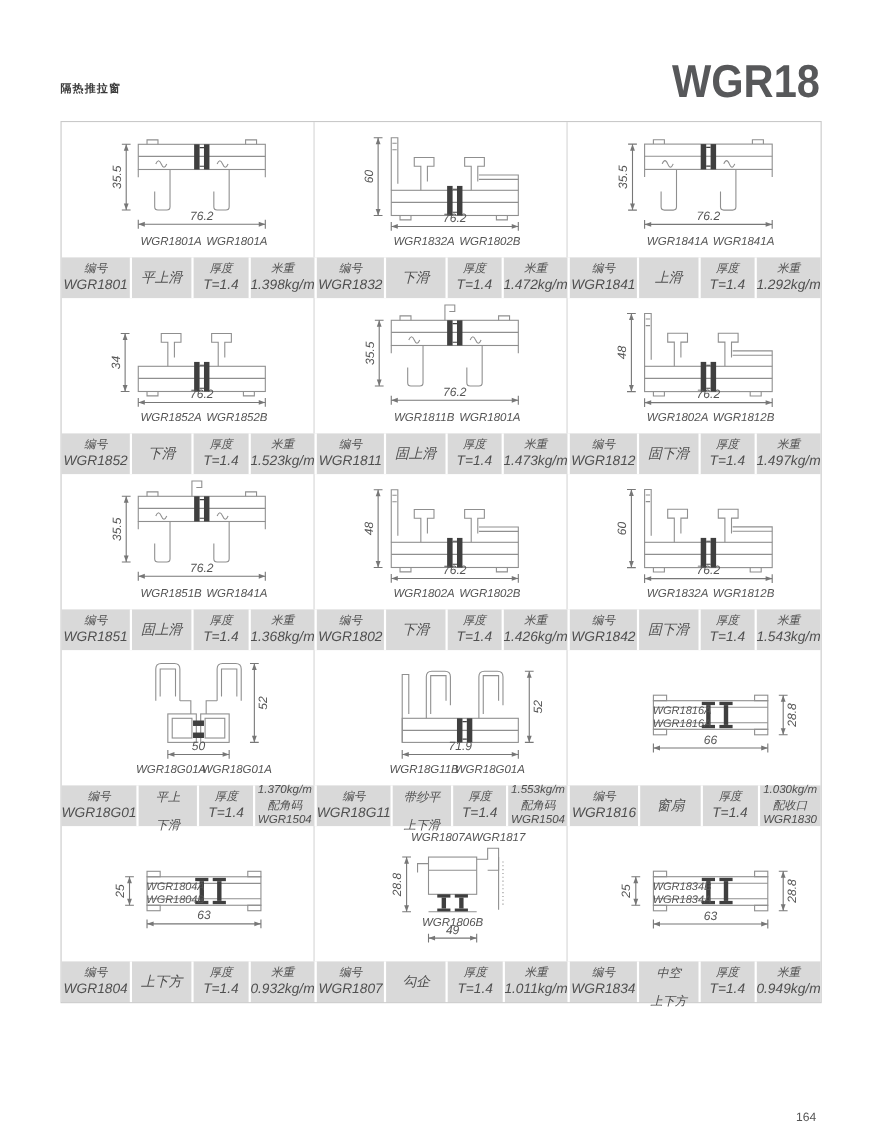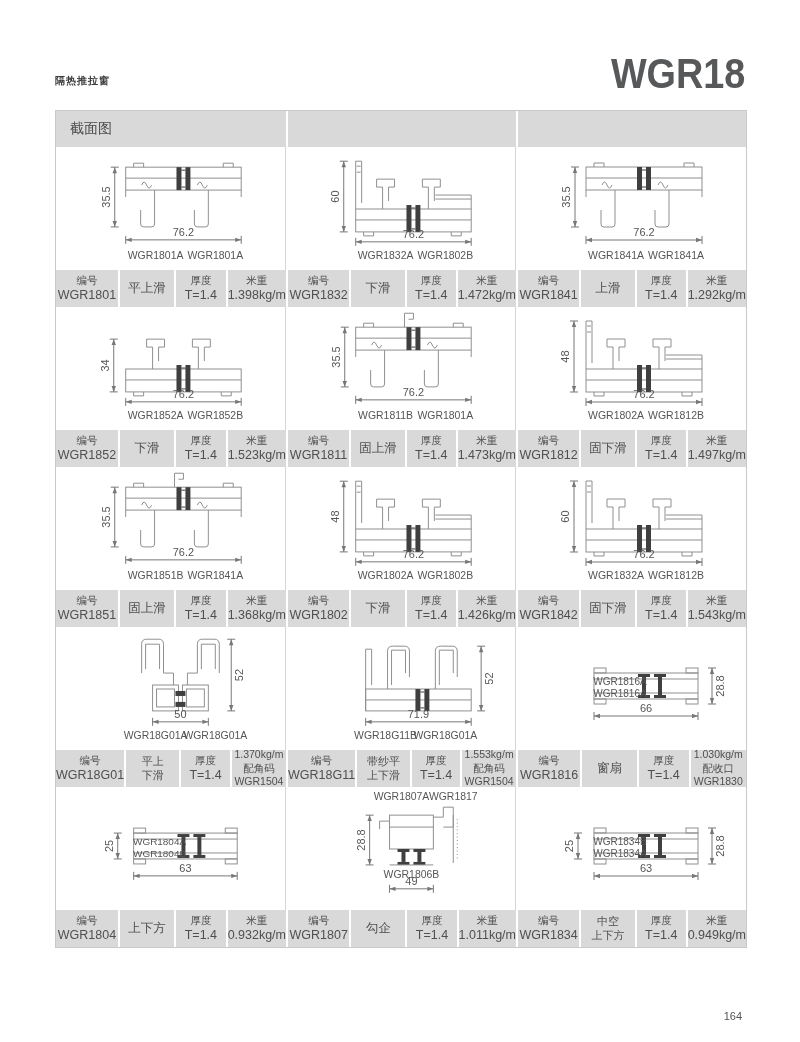"截面图" div.thead { html: <div> <div> <span>截面图</span> </div> <div></div> <div></div> </div> -> none }
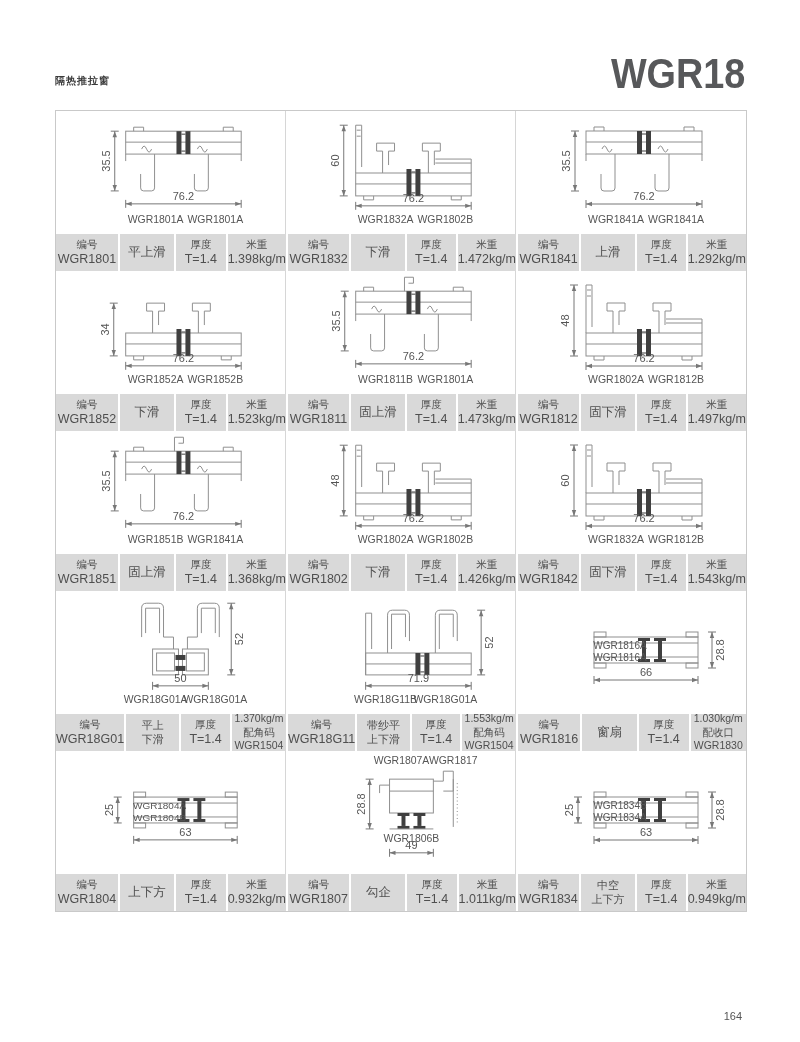"76.2" .grid { font-style: none -> italic }
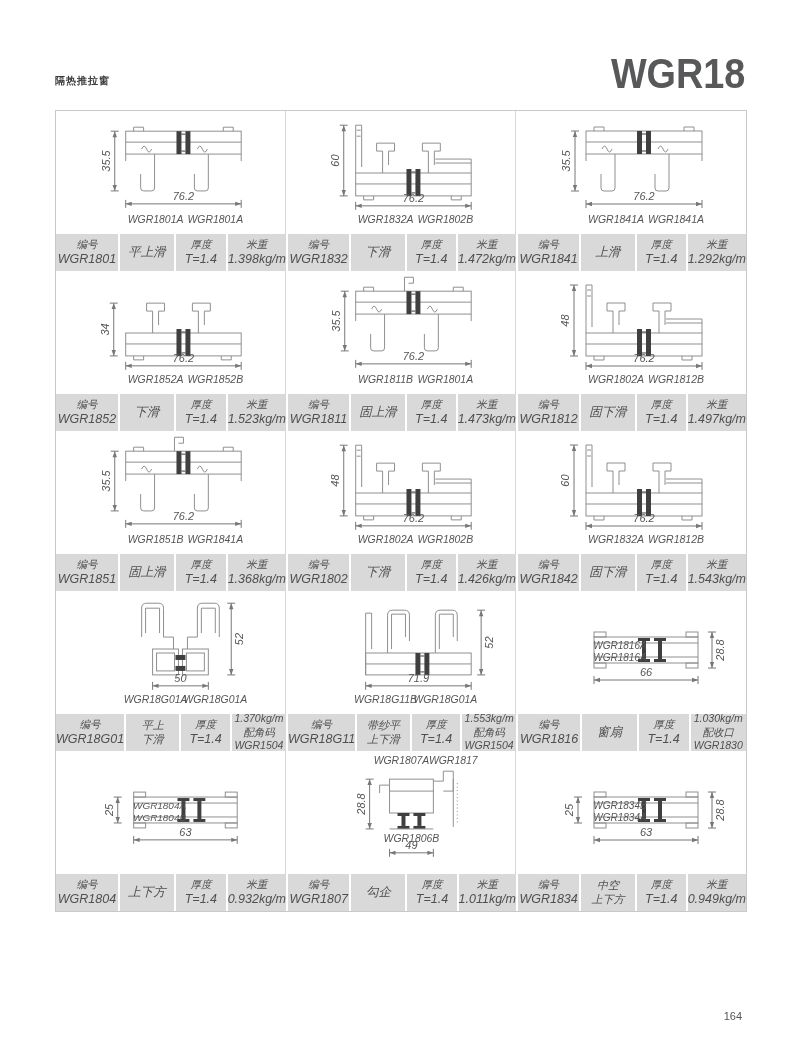"平上" .lm { margin-top: none -> 12px }
